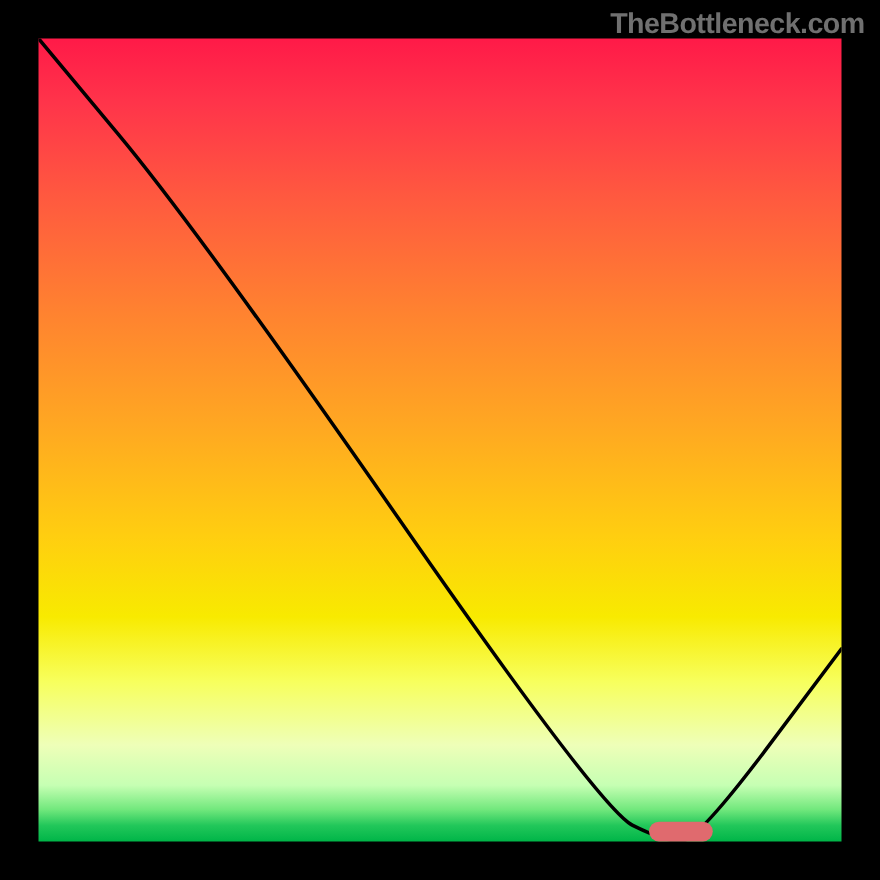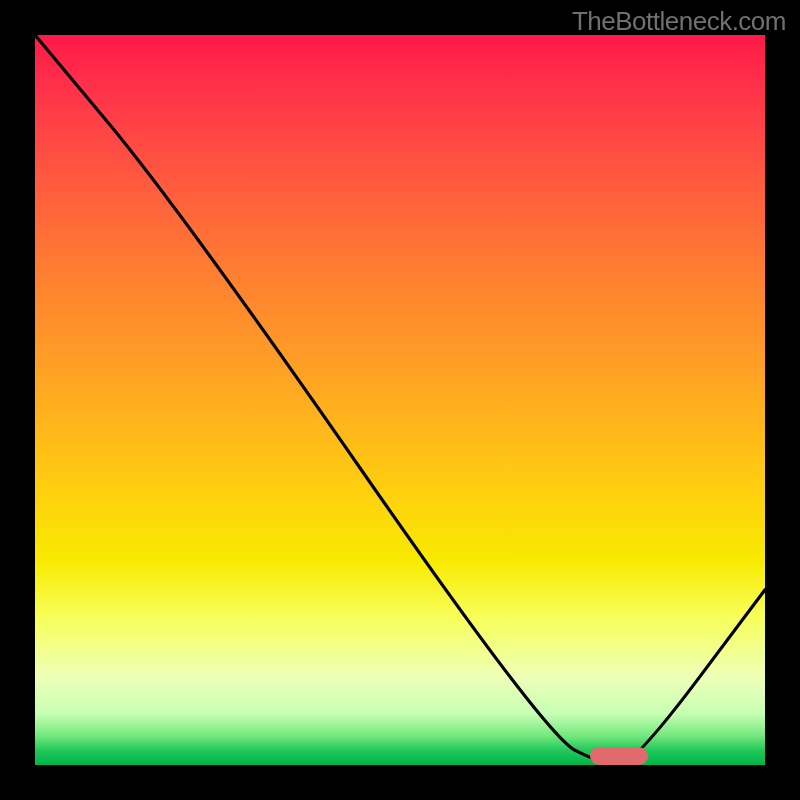"TheBottleneck.com" .attribution { font-weight: 400 -> 700 }
